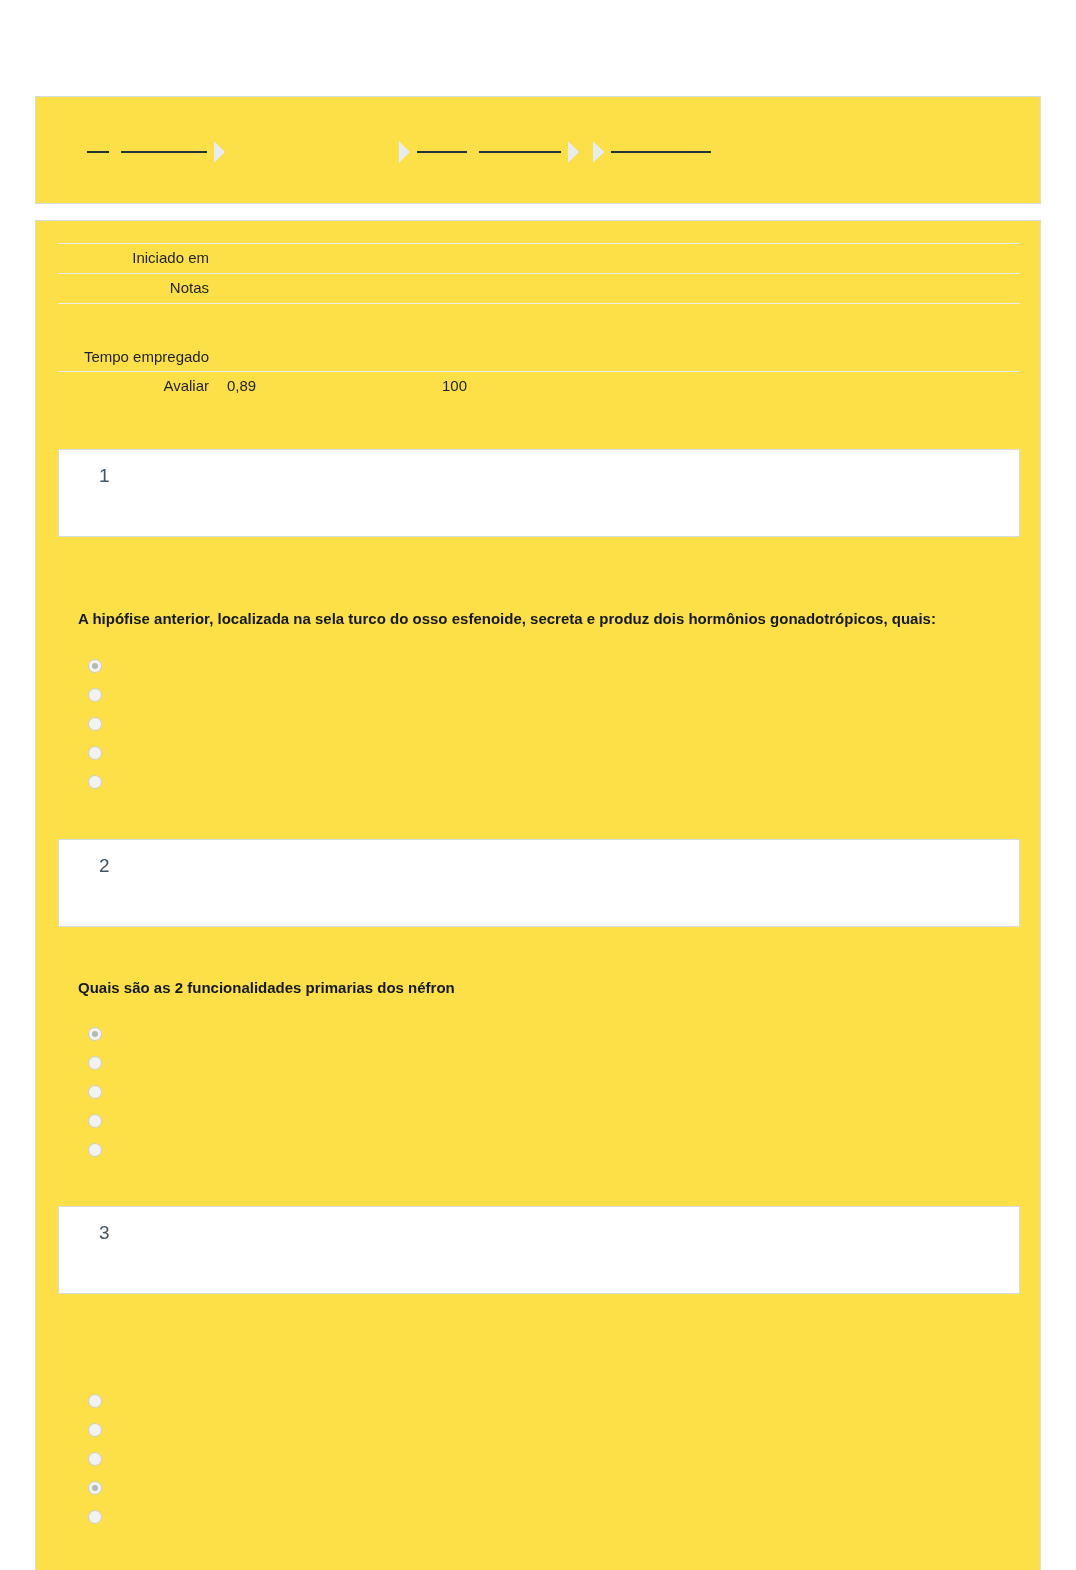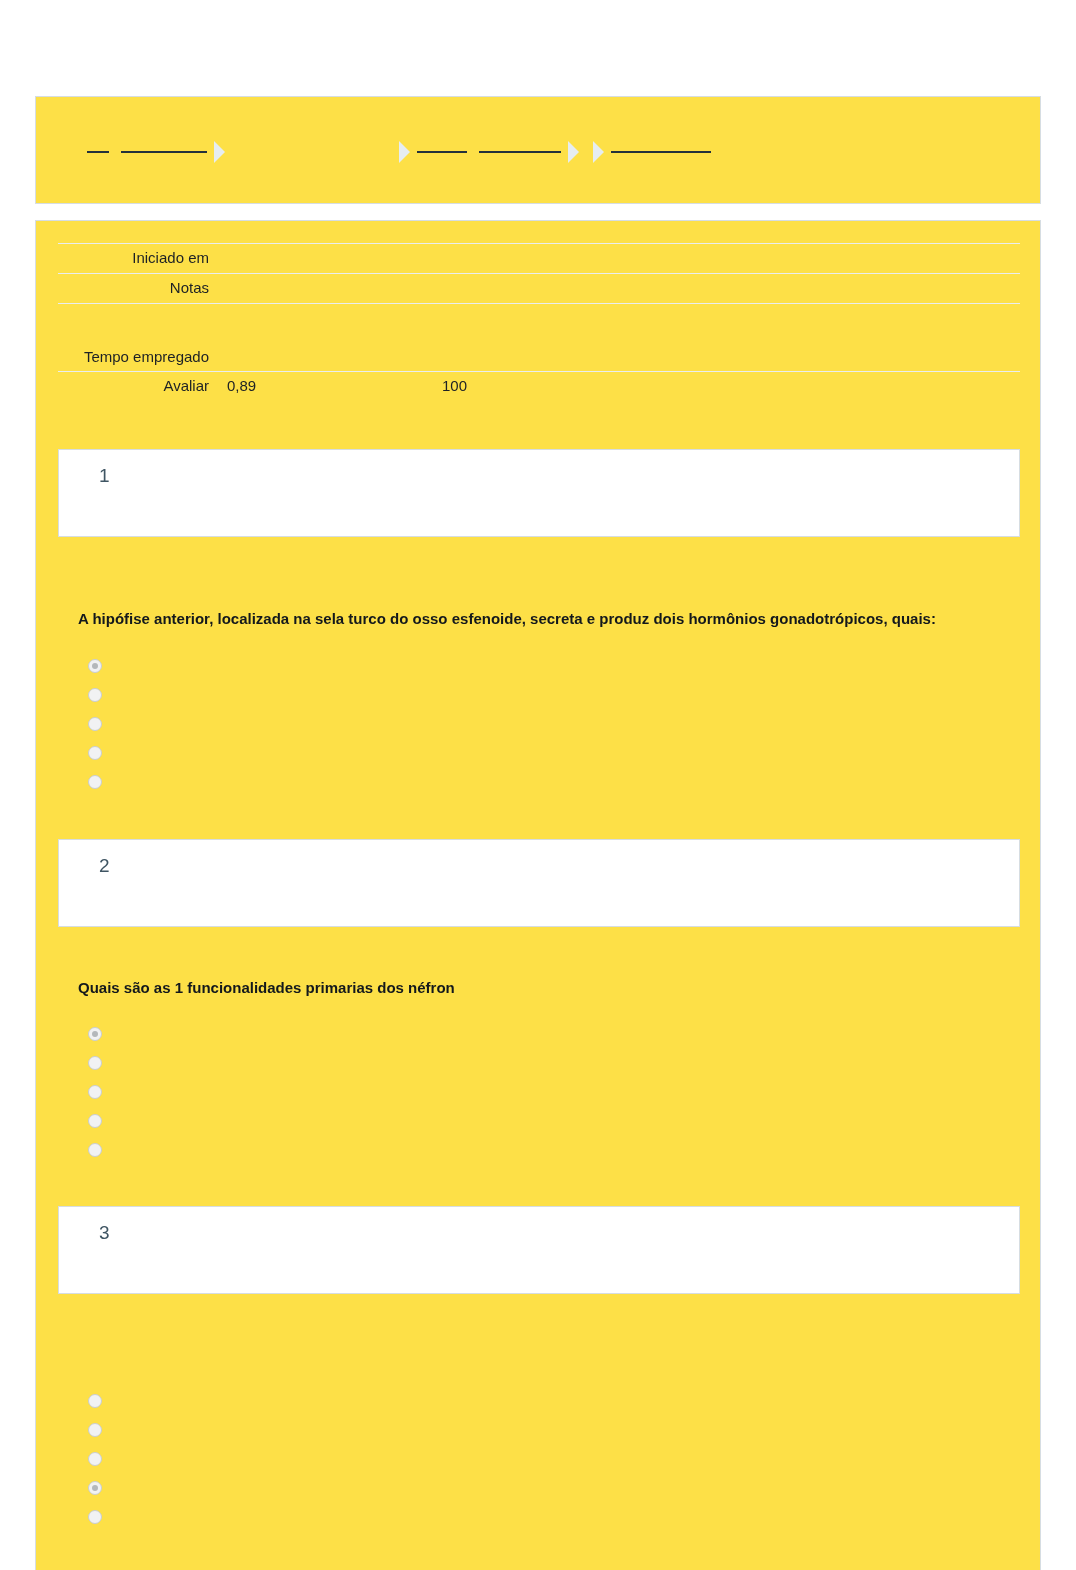"Quais são as 1 funcionalidades" div.qtext { text: 1 -> 2 }
